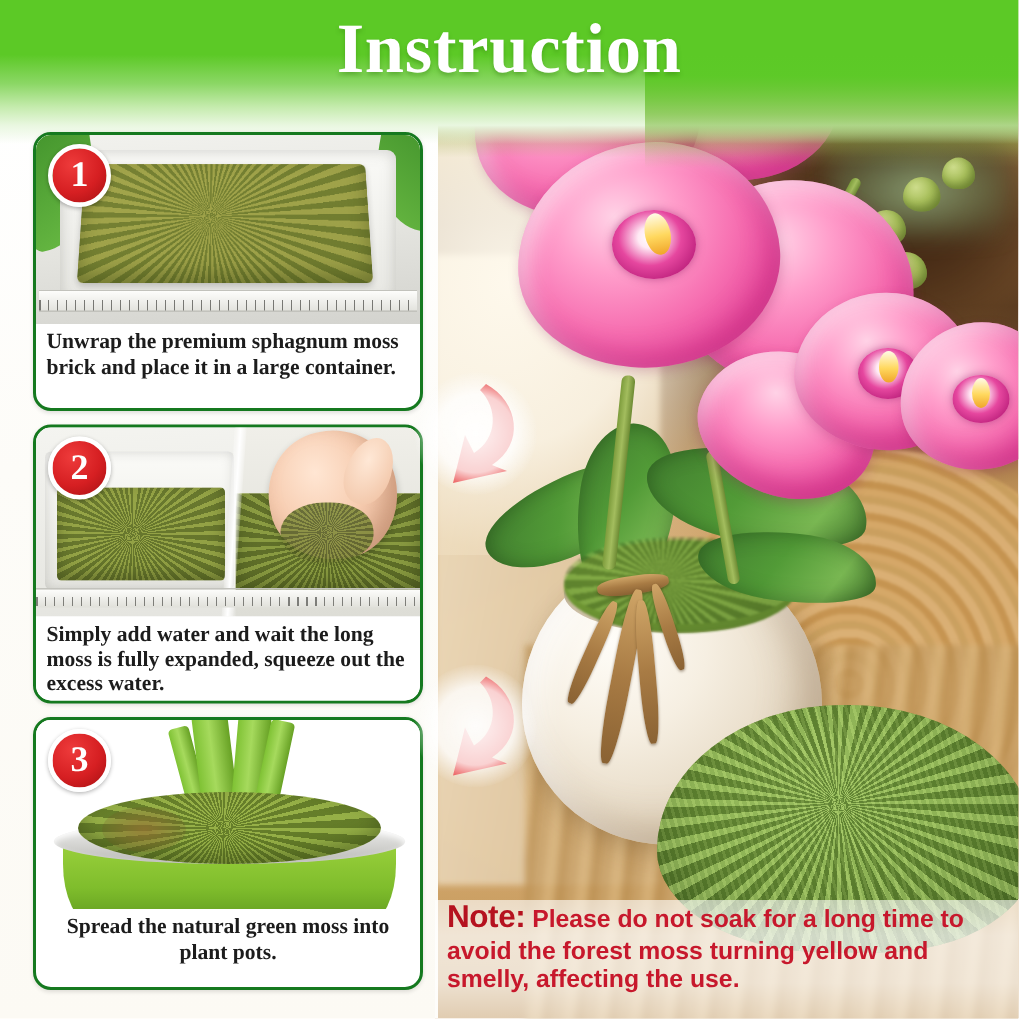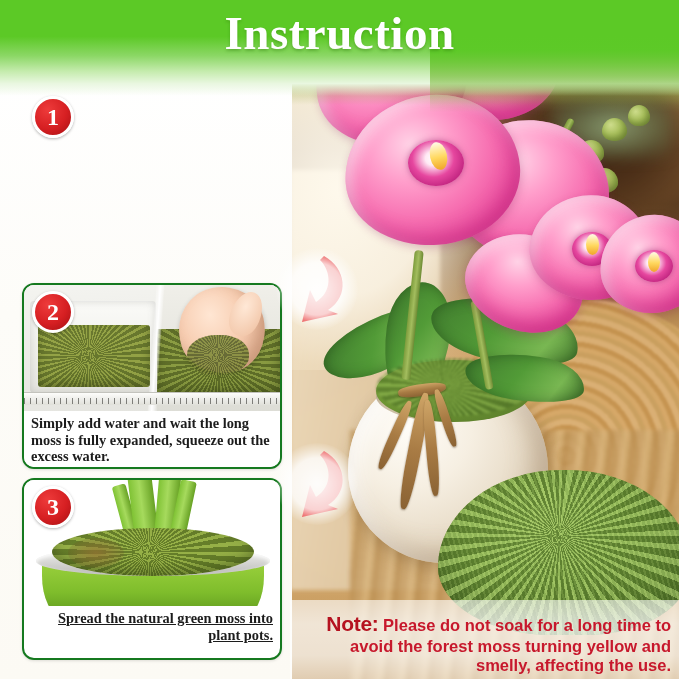"Unwrap the premium sphagnum moss" div.card { html: none -> <div> <div> <div></div> <div></div> <div></div> <div></div> <div></div> <div></div> <div></div> </div> <div>Unwrap the premium sphagnum moss brick and place it in a large container.</div> </div> }
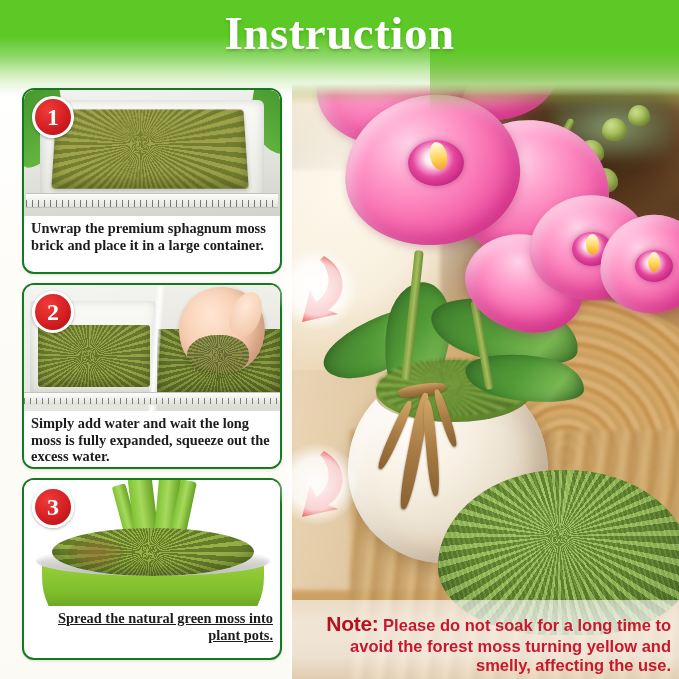"Spread the natural green moss" .card-caption.center { text-align: right -> center; text-decoration: underline -> none }
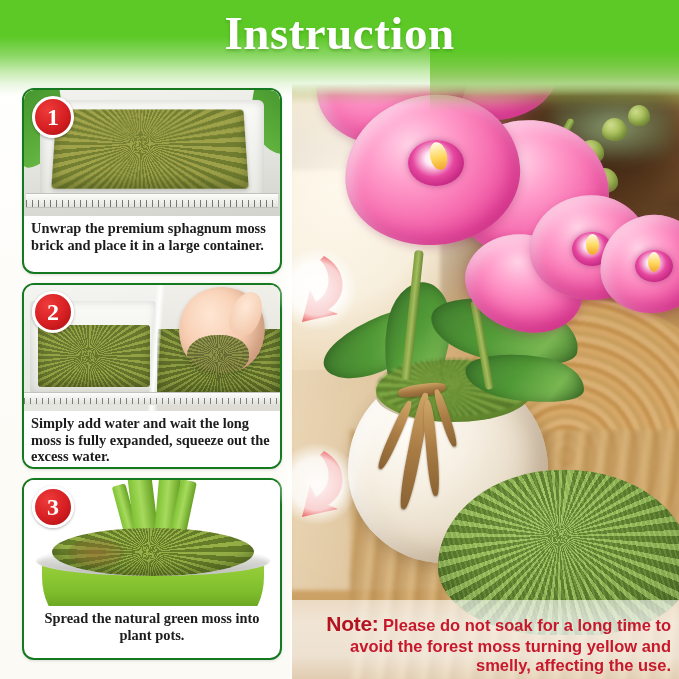"Note: Please do not soak" .note { padding: 12px 8px 0 8px -> 0 8px 0 8px; text-align: right -> none }
